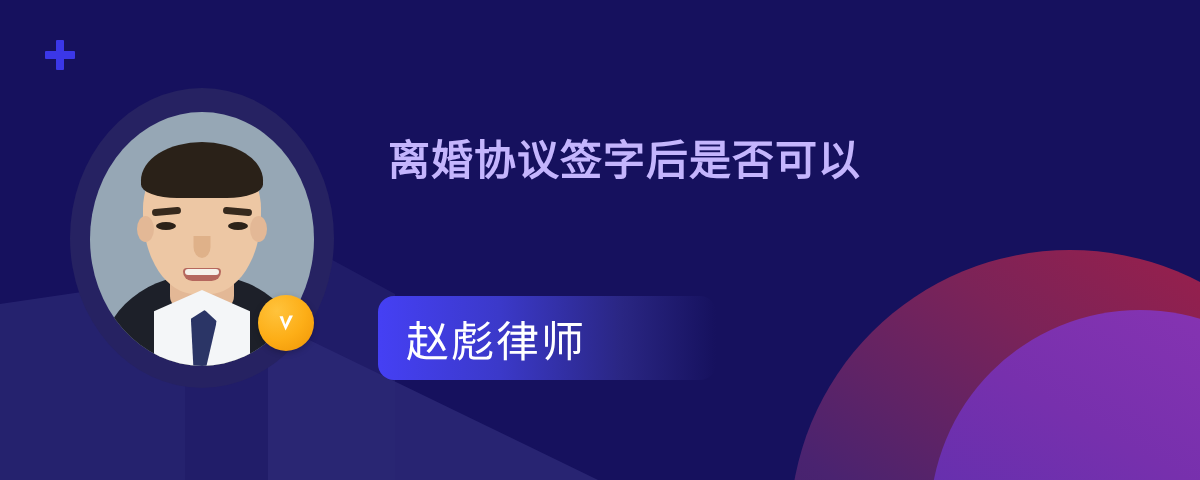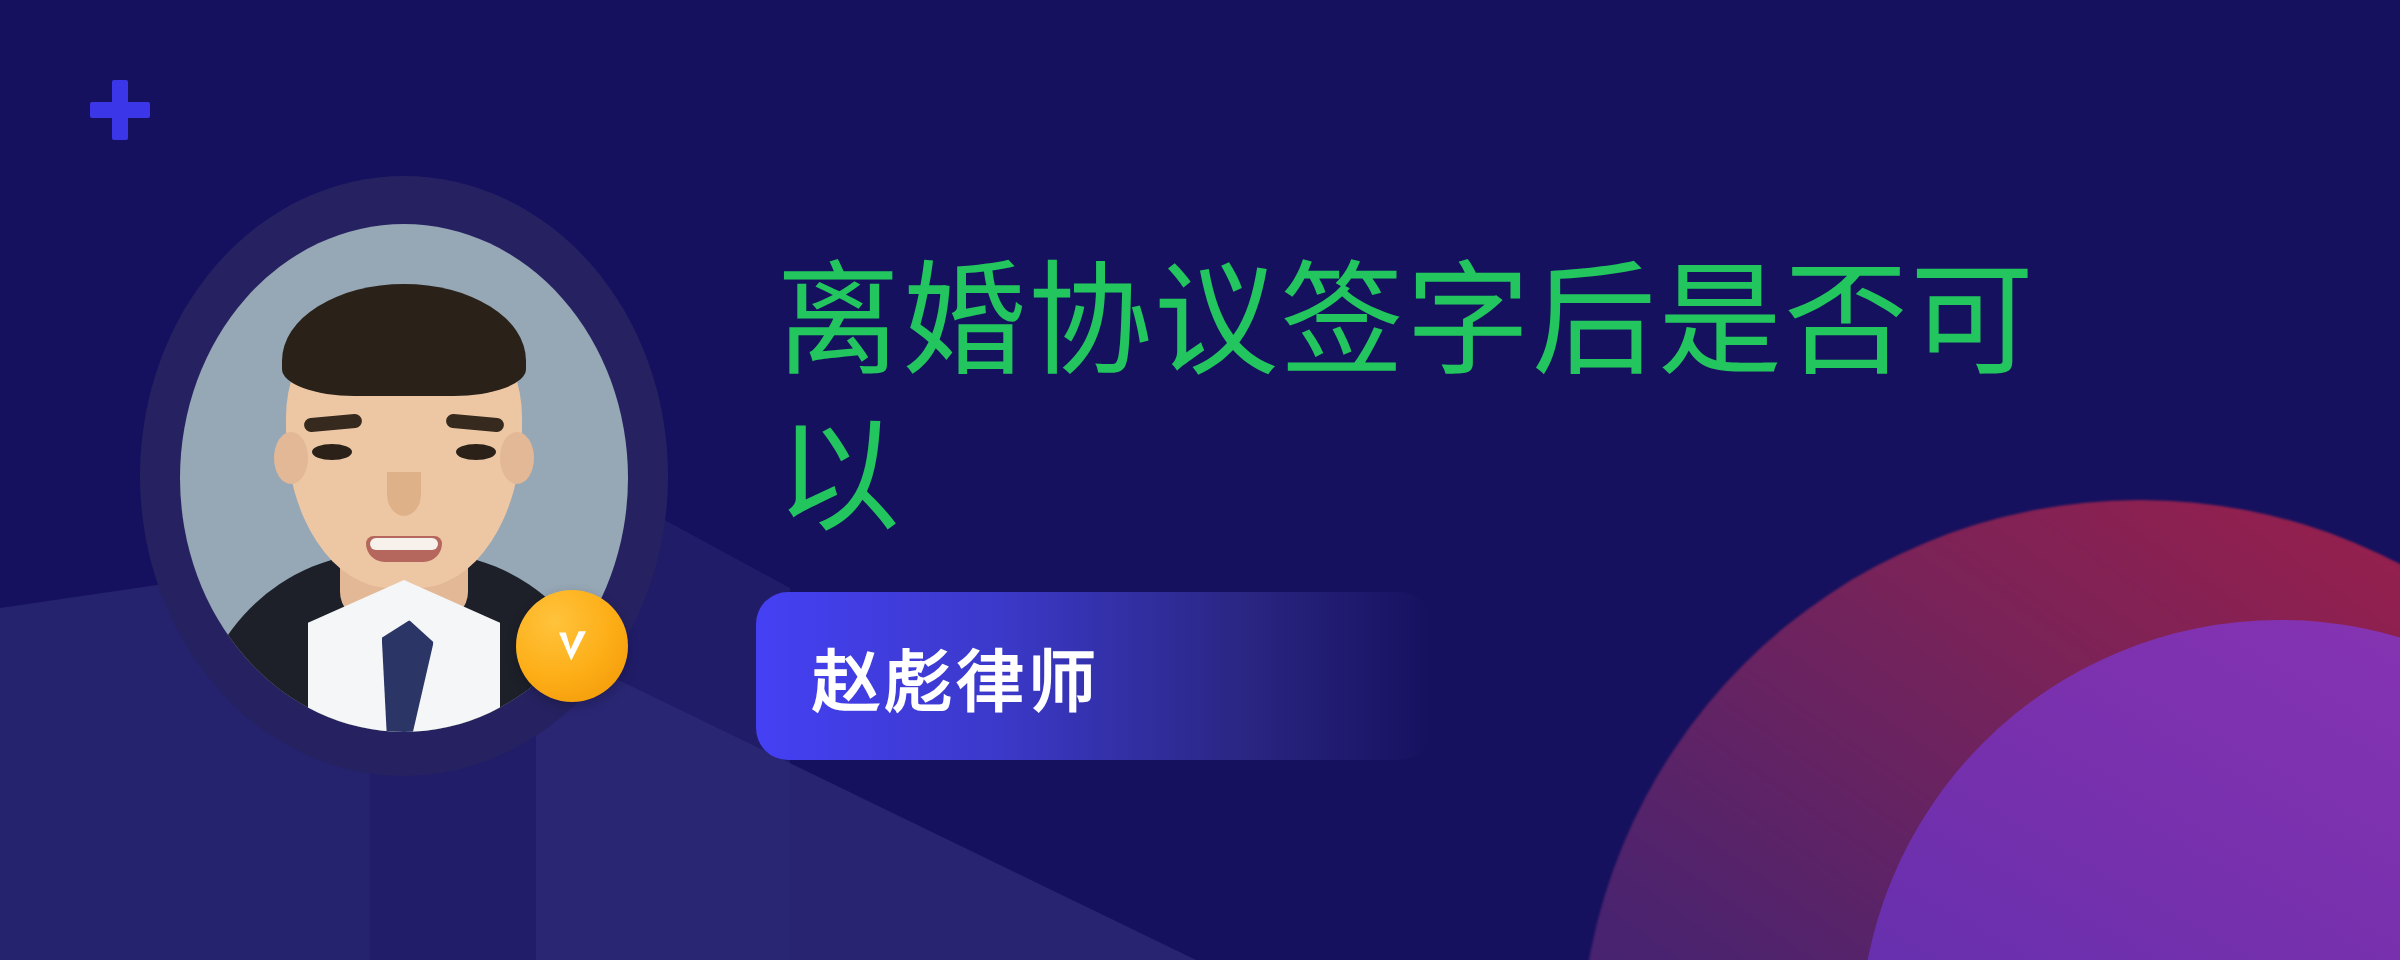"离婚协议签字后是否可以" .headline { color: #22c55e -> #c4b5fd; font-size: 62px -> 42px; font-weight: 400 -> 700 }
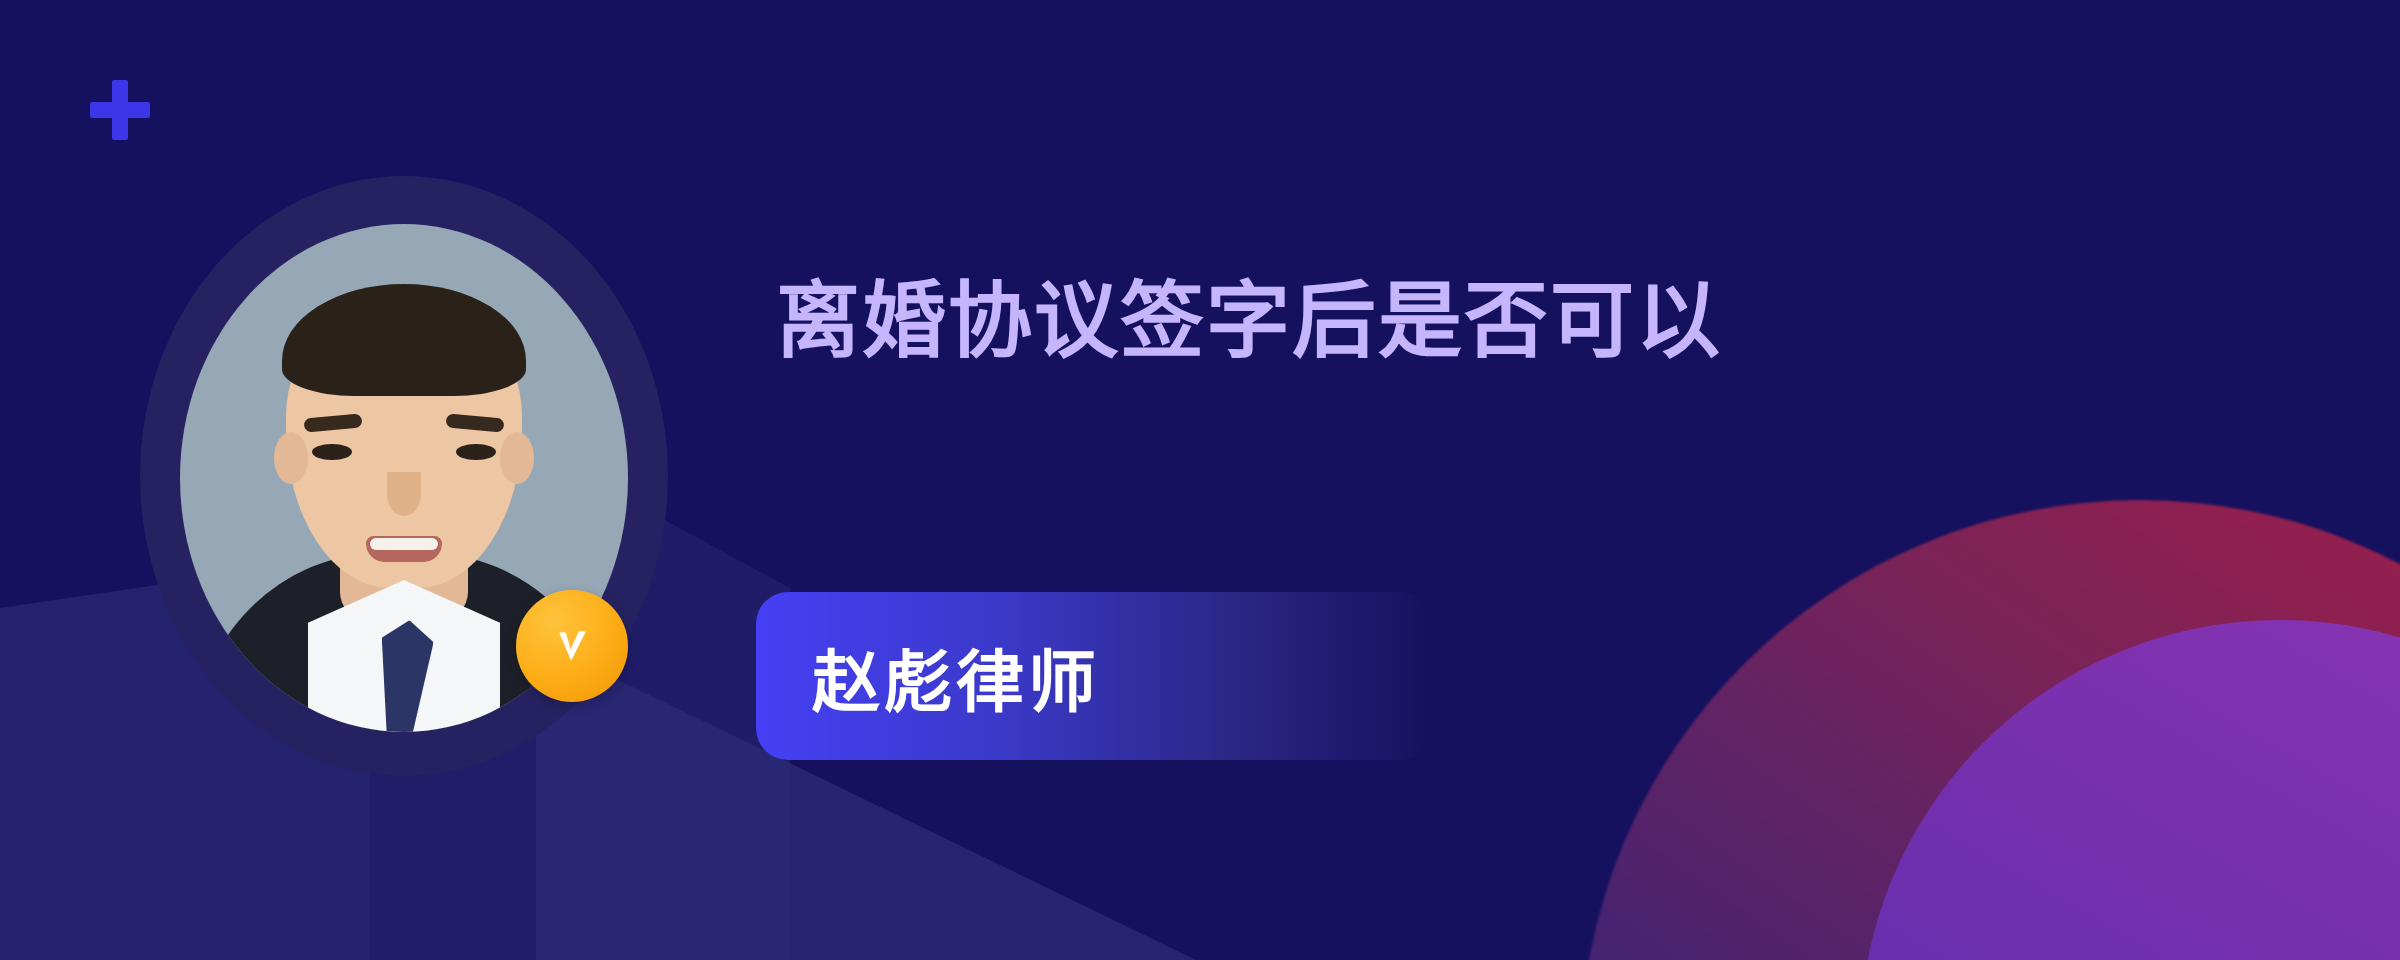"赵彪律师" .name-chip .name-text { font-size: 34px -> 43px; font-weight: 700 -> 400 }
